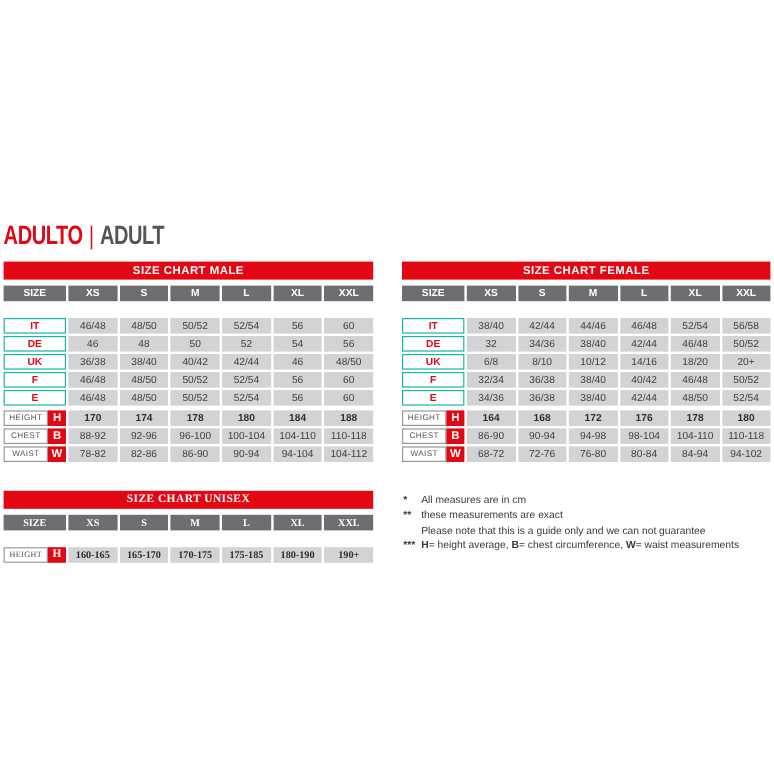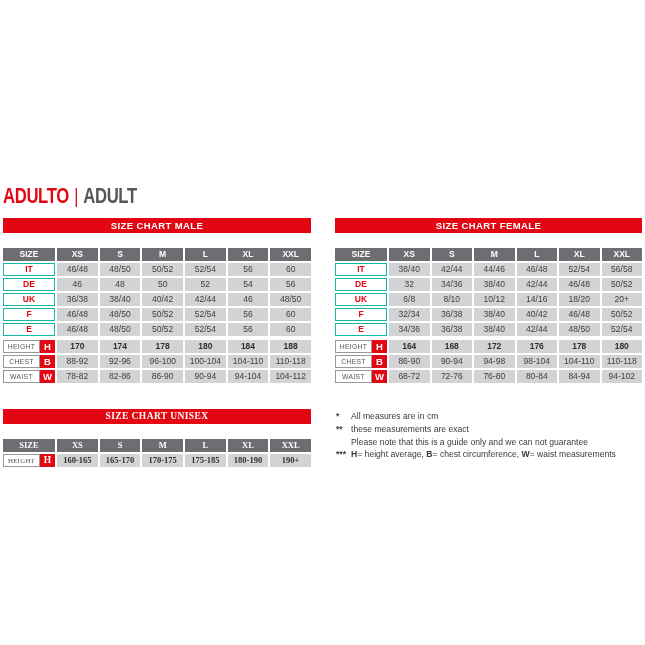"SIZE CHART MALE" .bar { margin-bottom: 15px -> 5px }
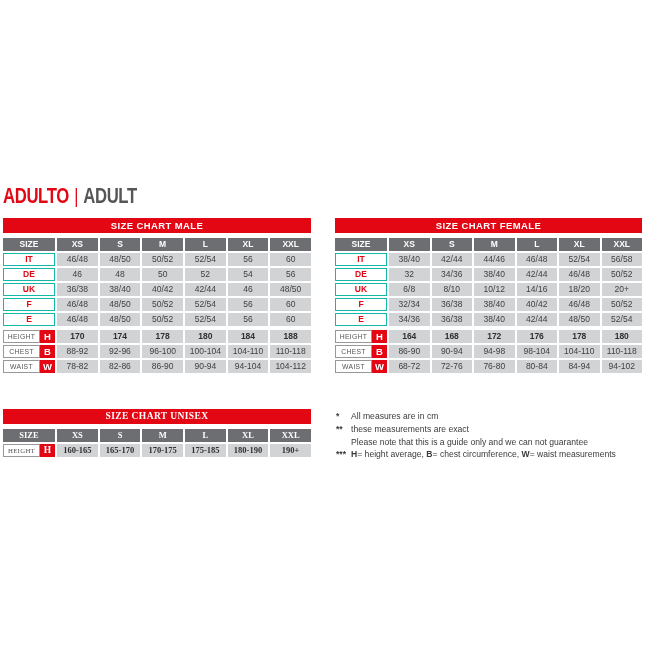"SIZE" .hdr-row { margin-bottom: 2px -> 14px }
